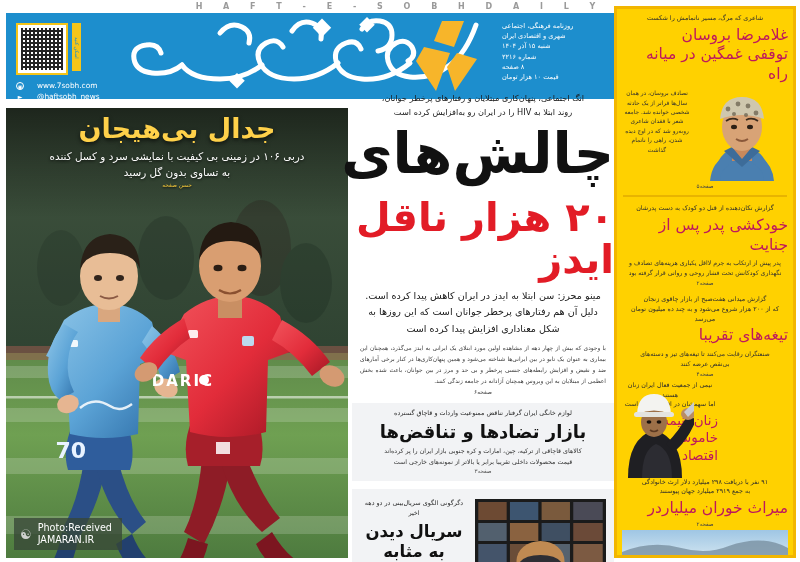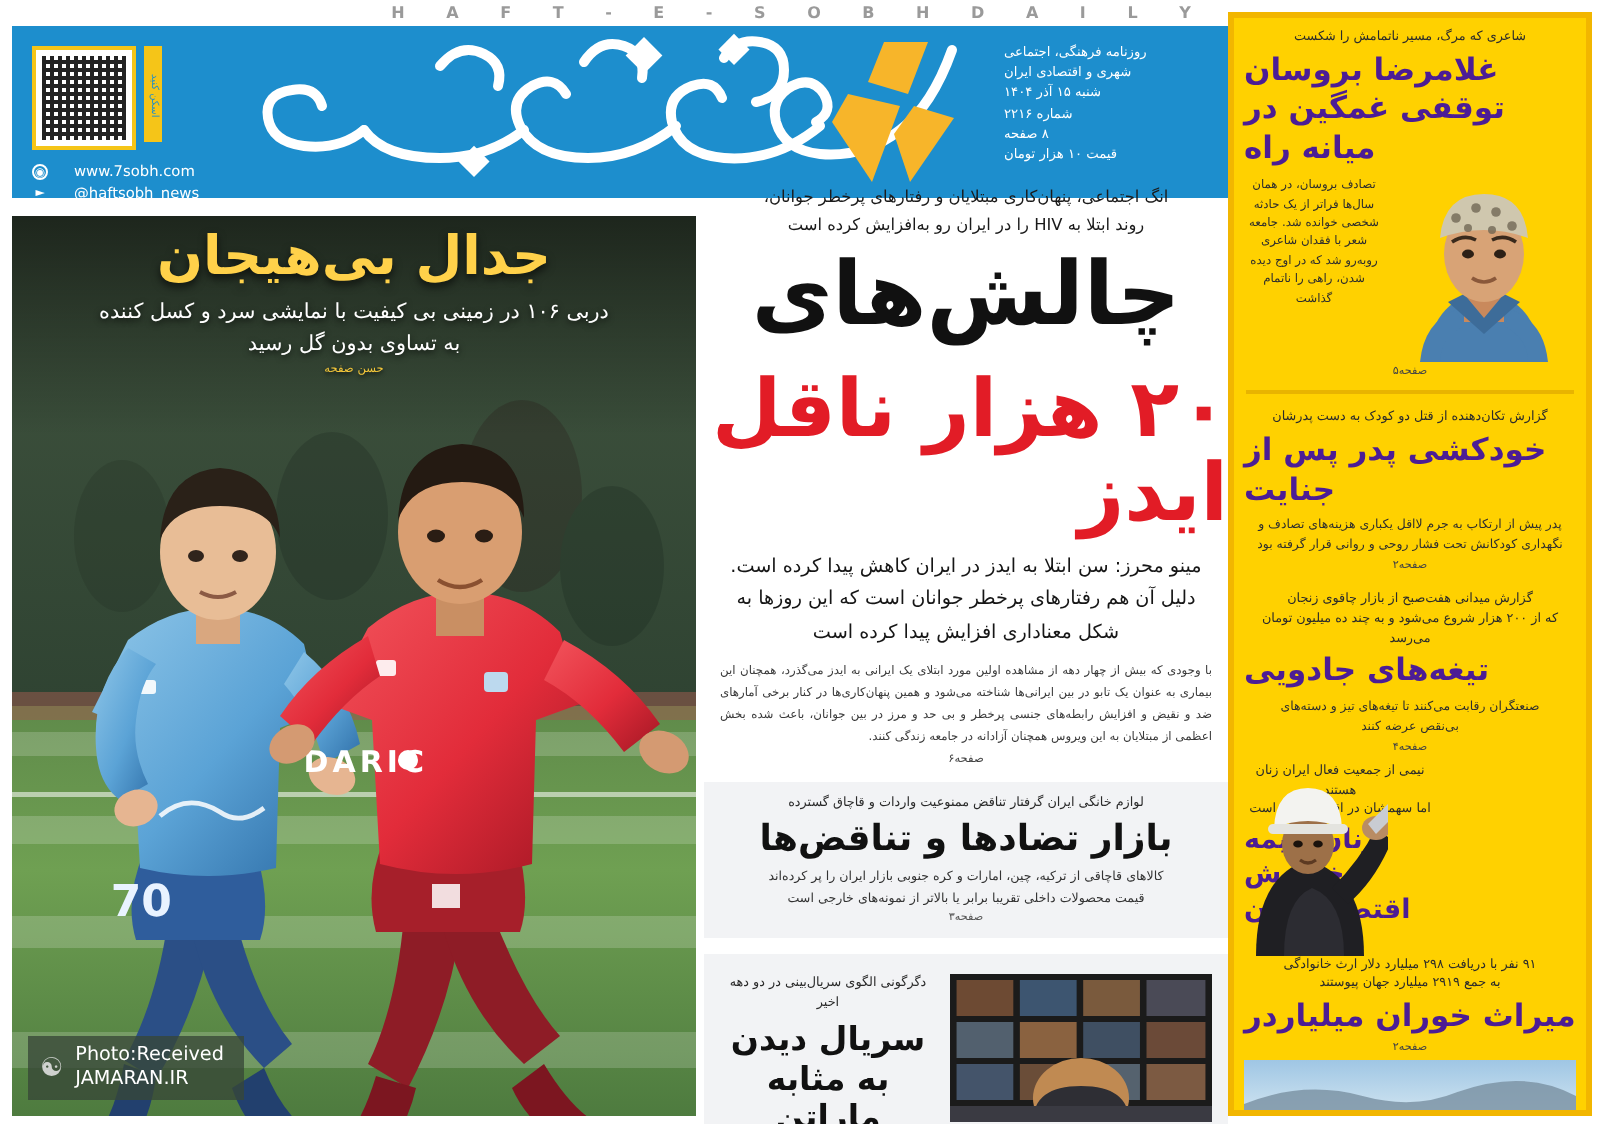"غلامرضا بروسان" .sb-head { color: #4c1d95 -> #be185d; font-weight: 700 -> 400; text-align: left -> right }
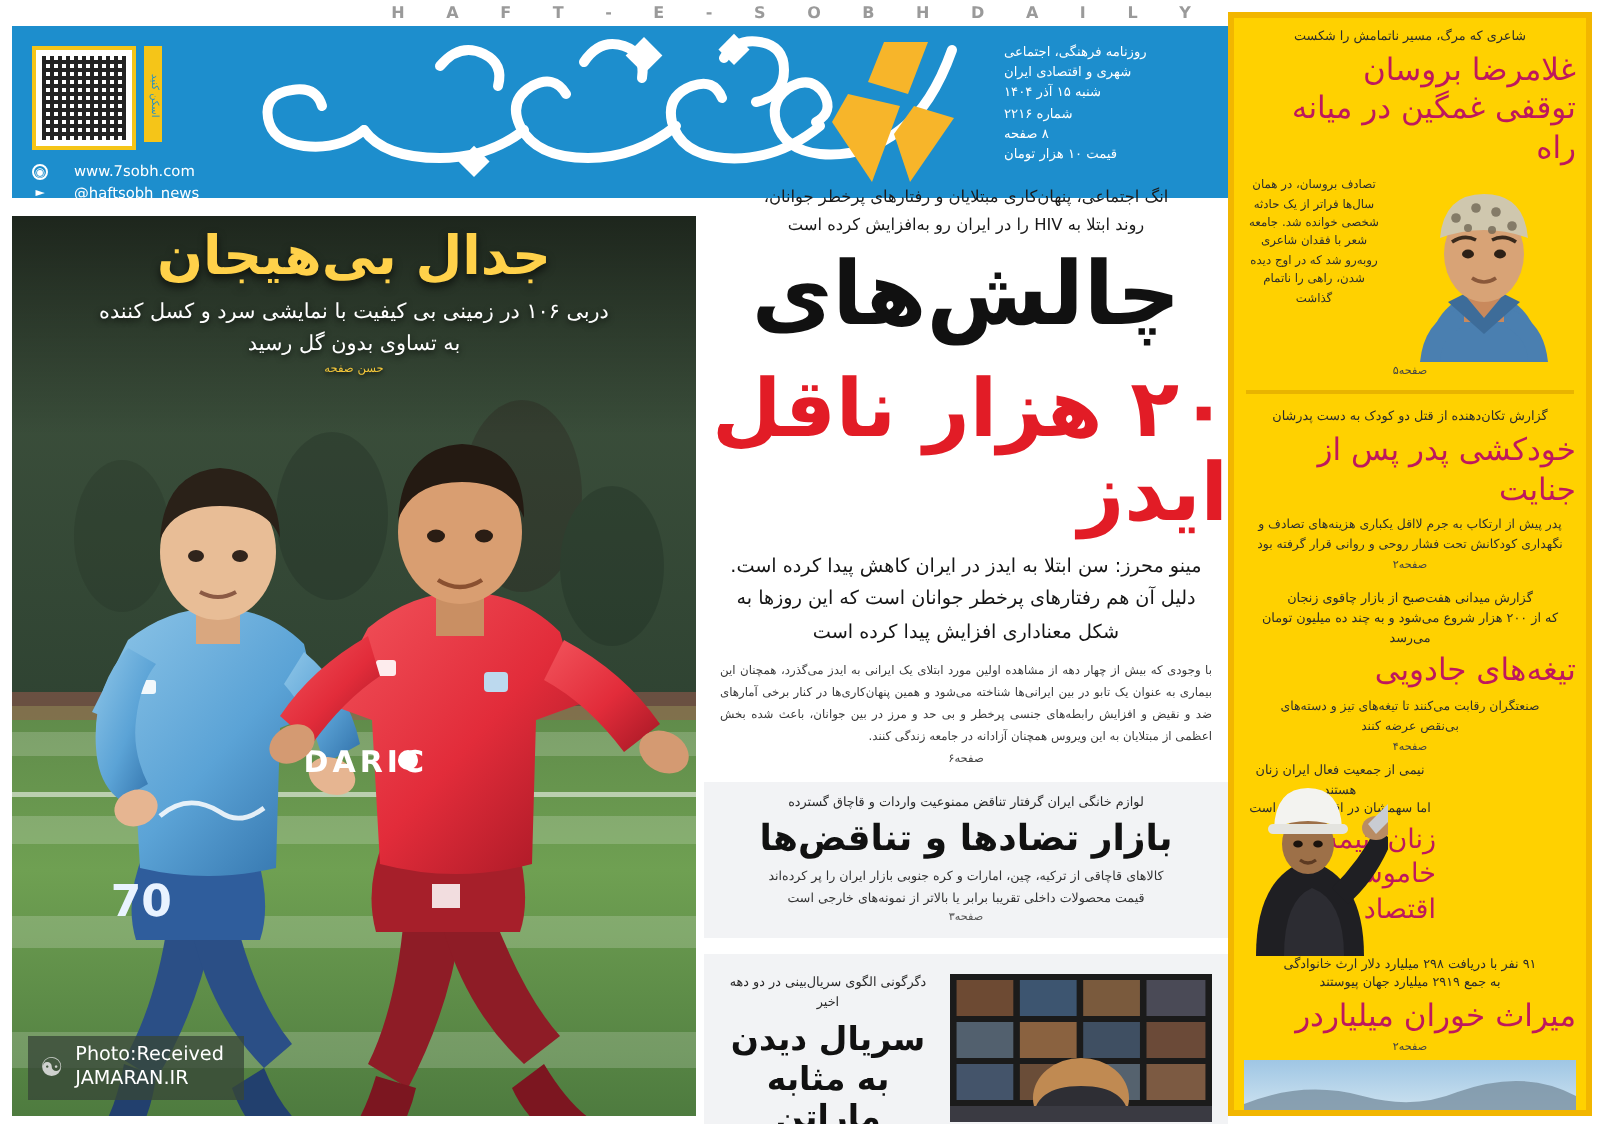"چالش‌های" .lead-h1 { font-size: 44px -> 56px }
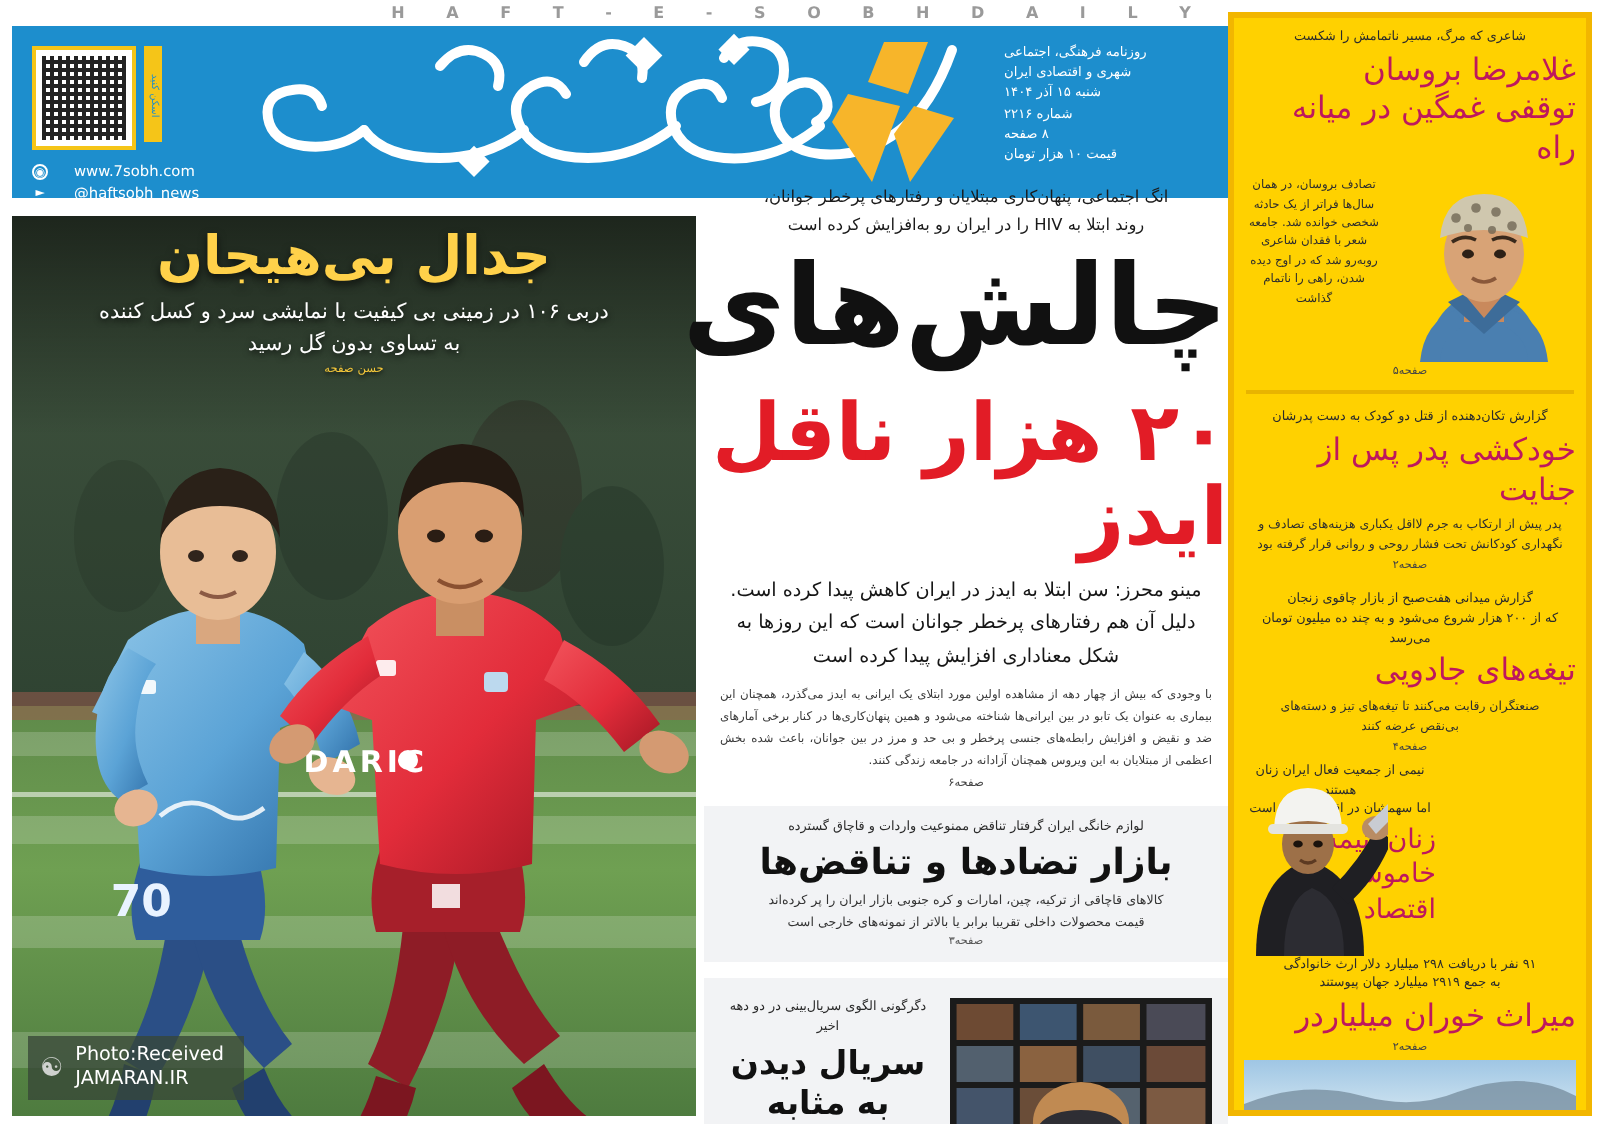"تیغه‌های جادویی" div.sb-head { text: جادویی -> تقریبا }
